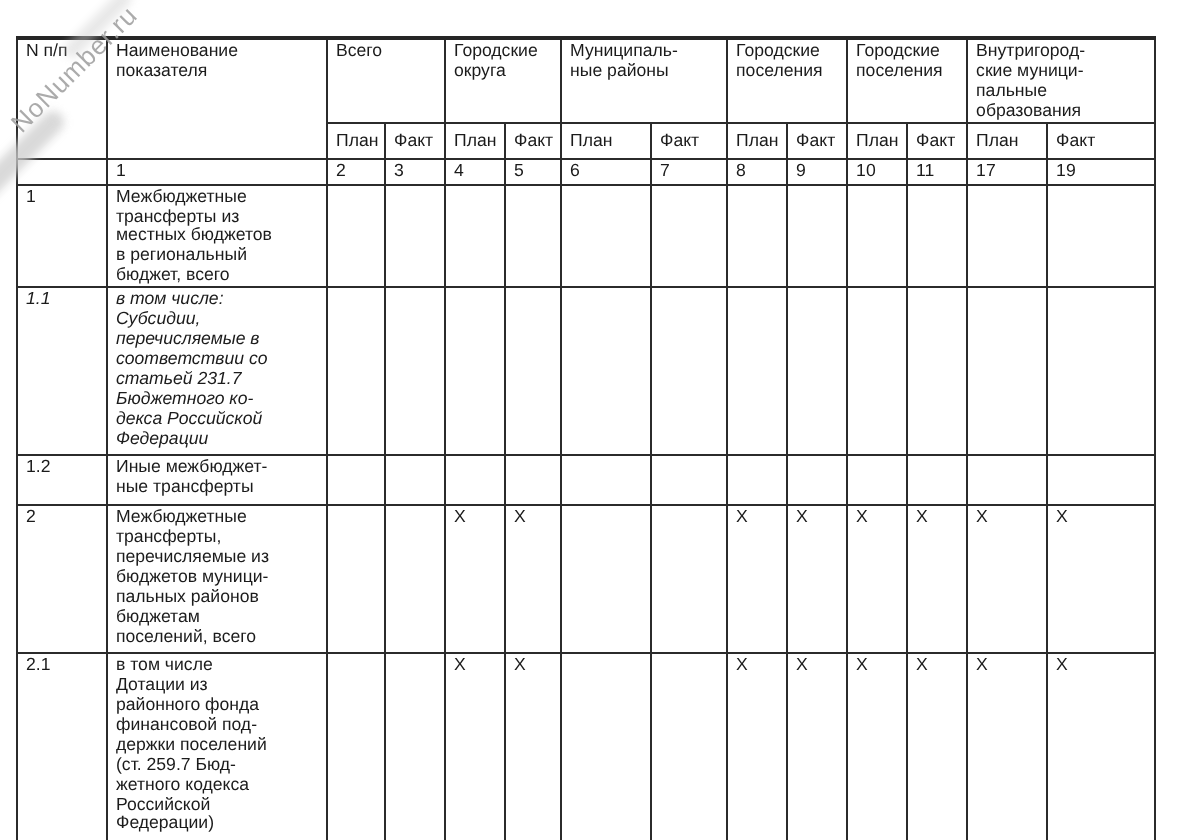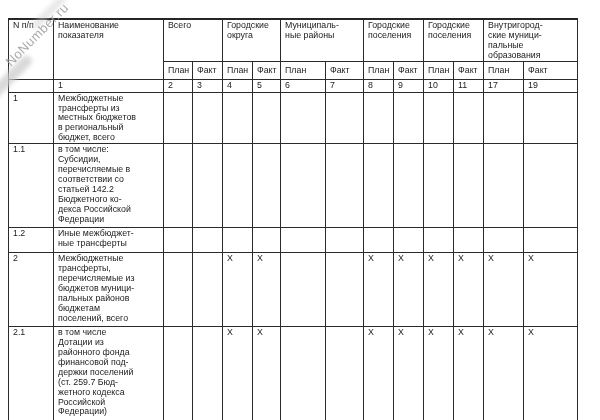"1.1" tr { font-style: none -> italic }
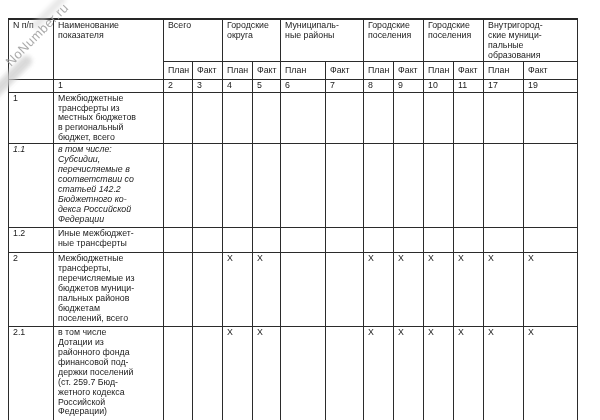"в том числе:" td { text: 142.2 -> 231.7 }
